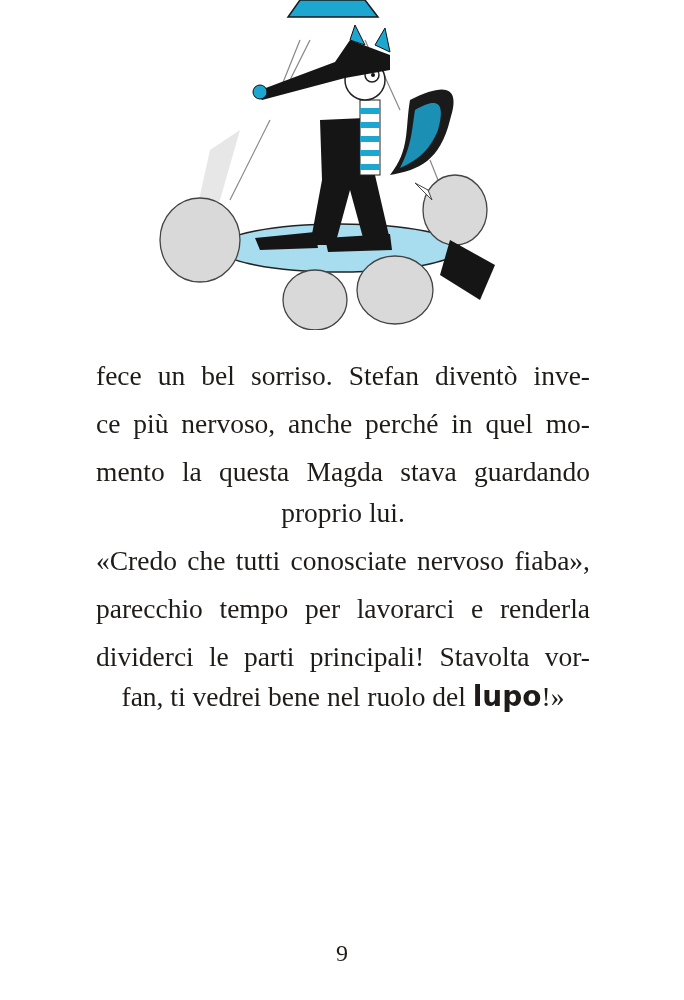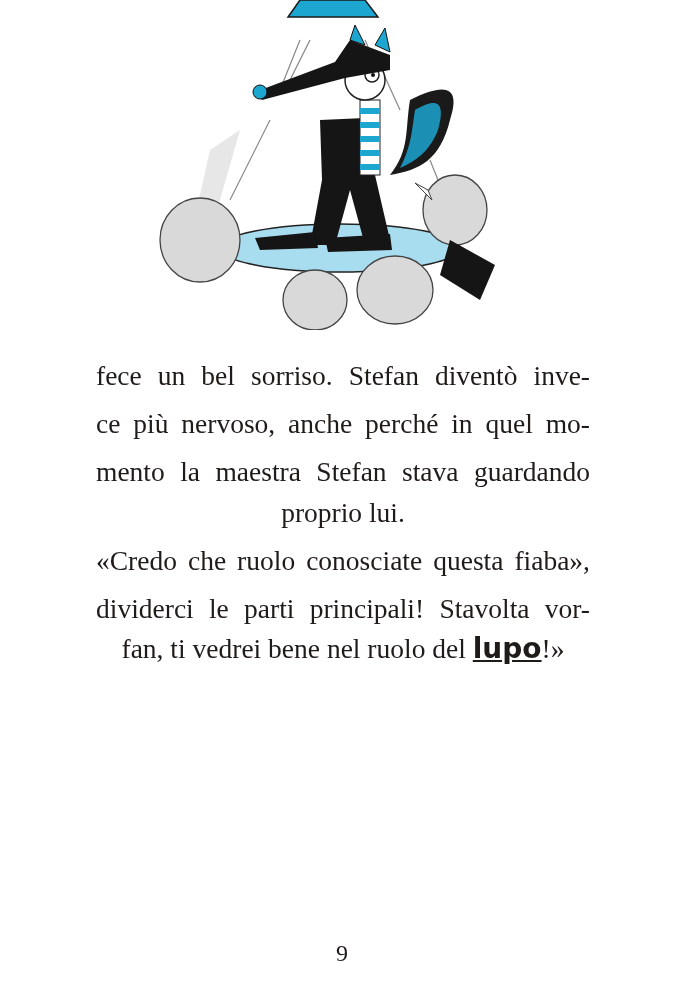"mento la maestra Stefan stava" span.line { text: maestra Stefan -> questa Magda }
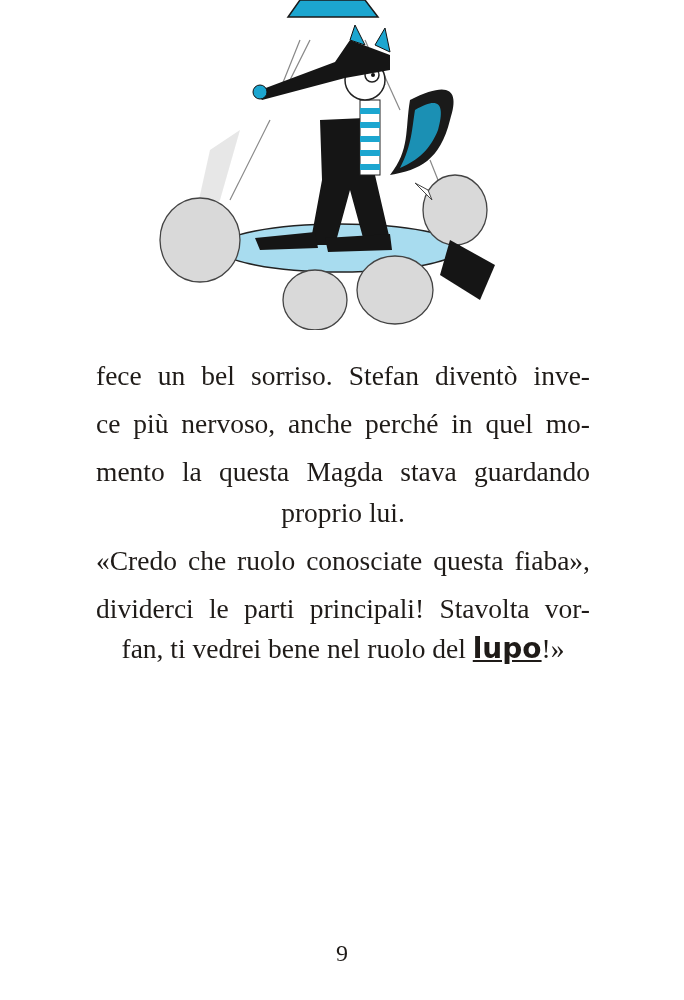"«Credo che ruolo conosciate questa" span.line { text: ruolo conosciate questa -> tutti conosciate nervoso }
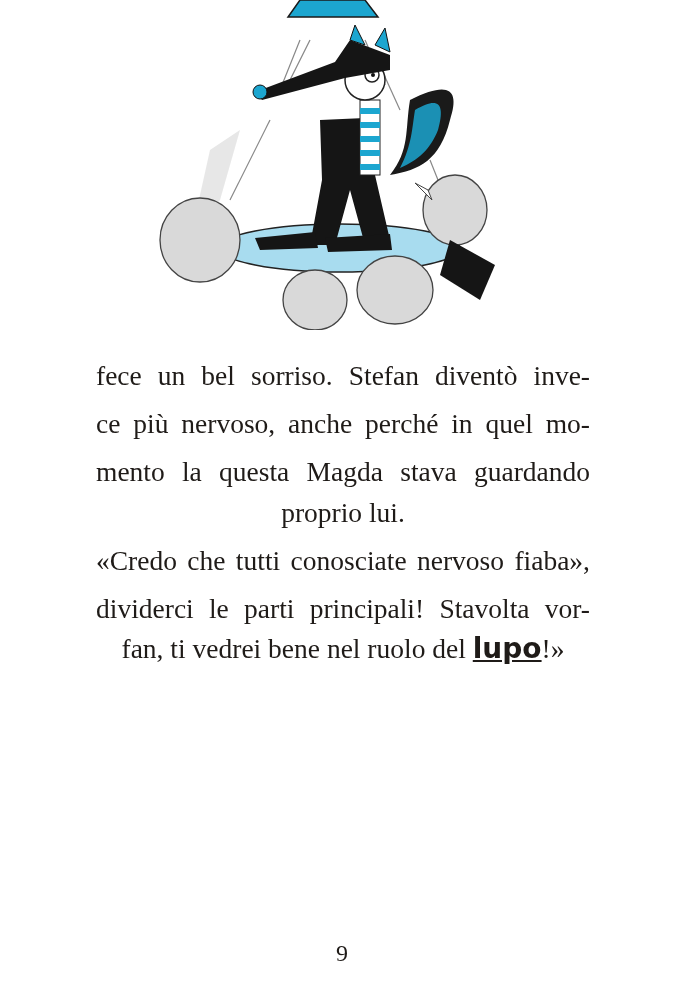"parecchio tempo per lavorarci e" span.line { html: none -> <span>parecchio tempo per lavorarci e renderla</span> }
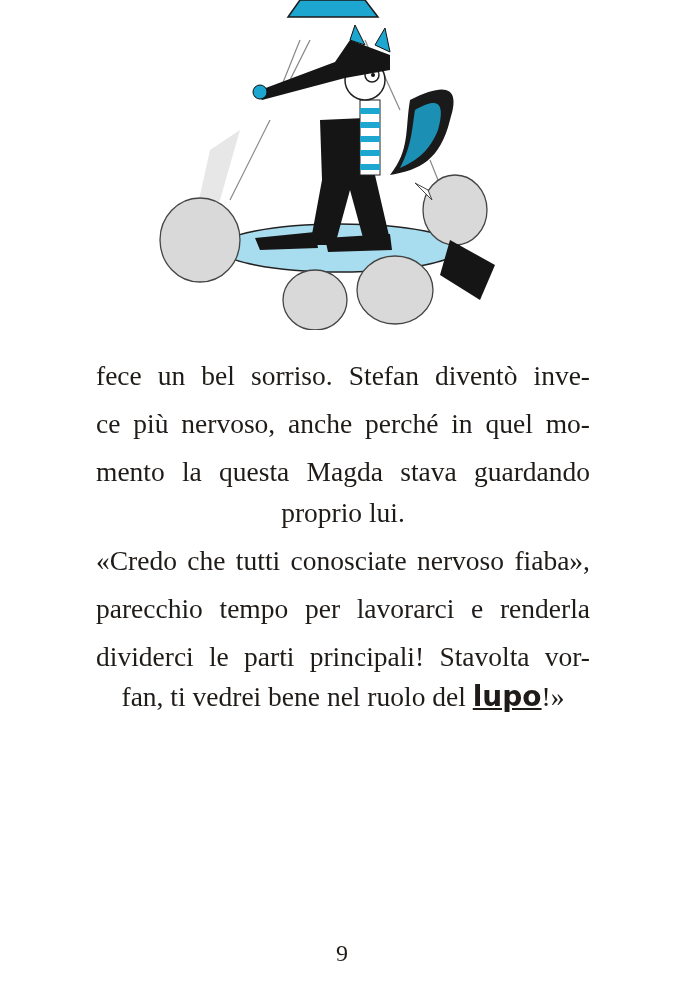"lupo" .emph { text-decoration: underline -> none }
